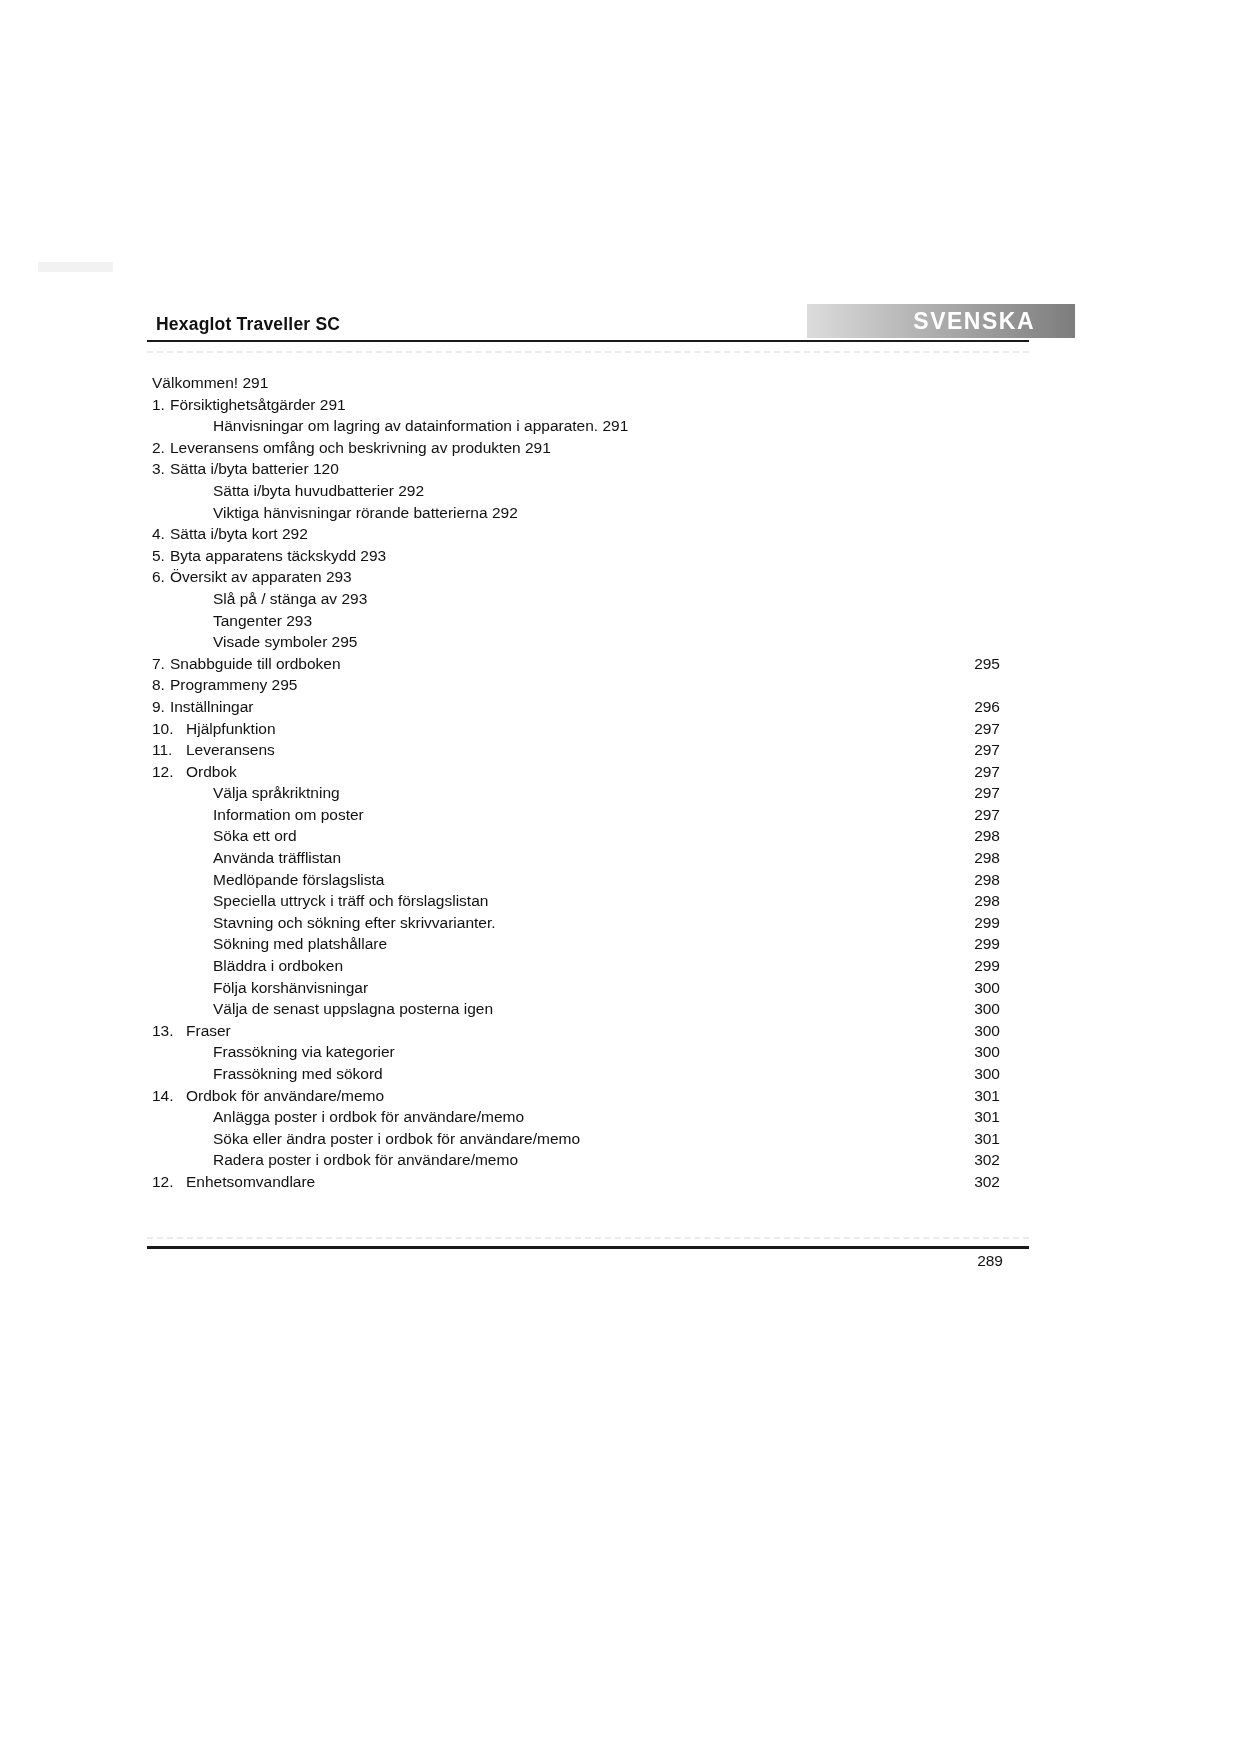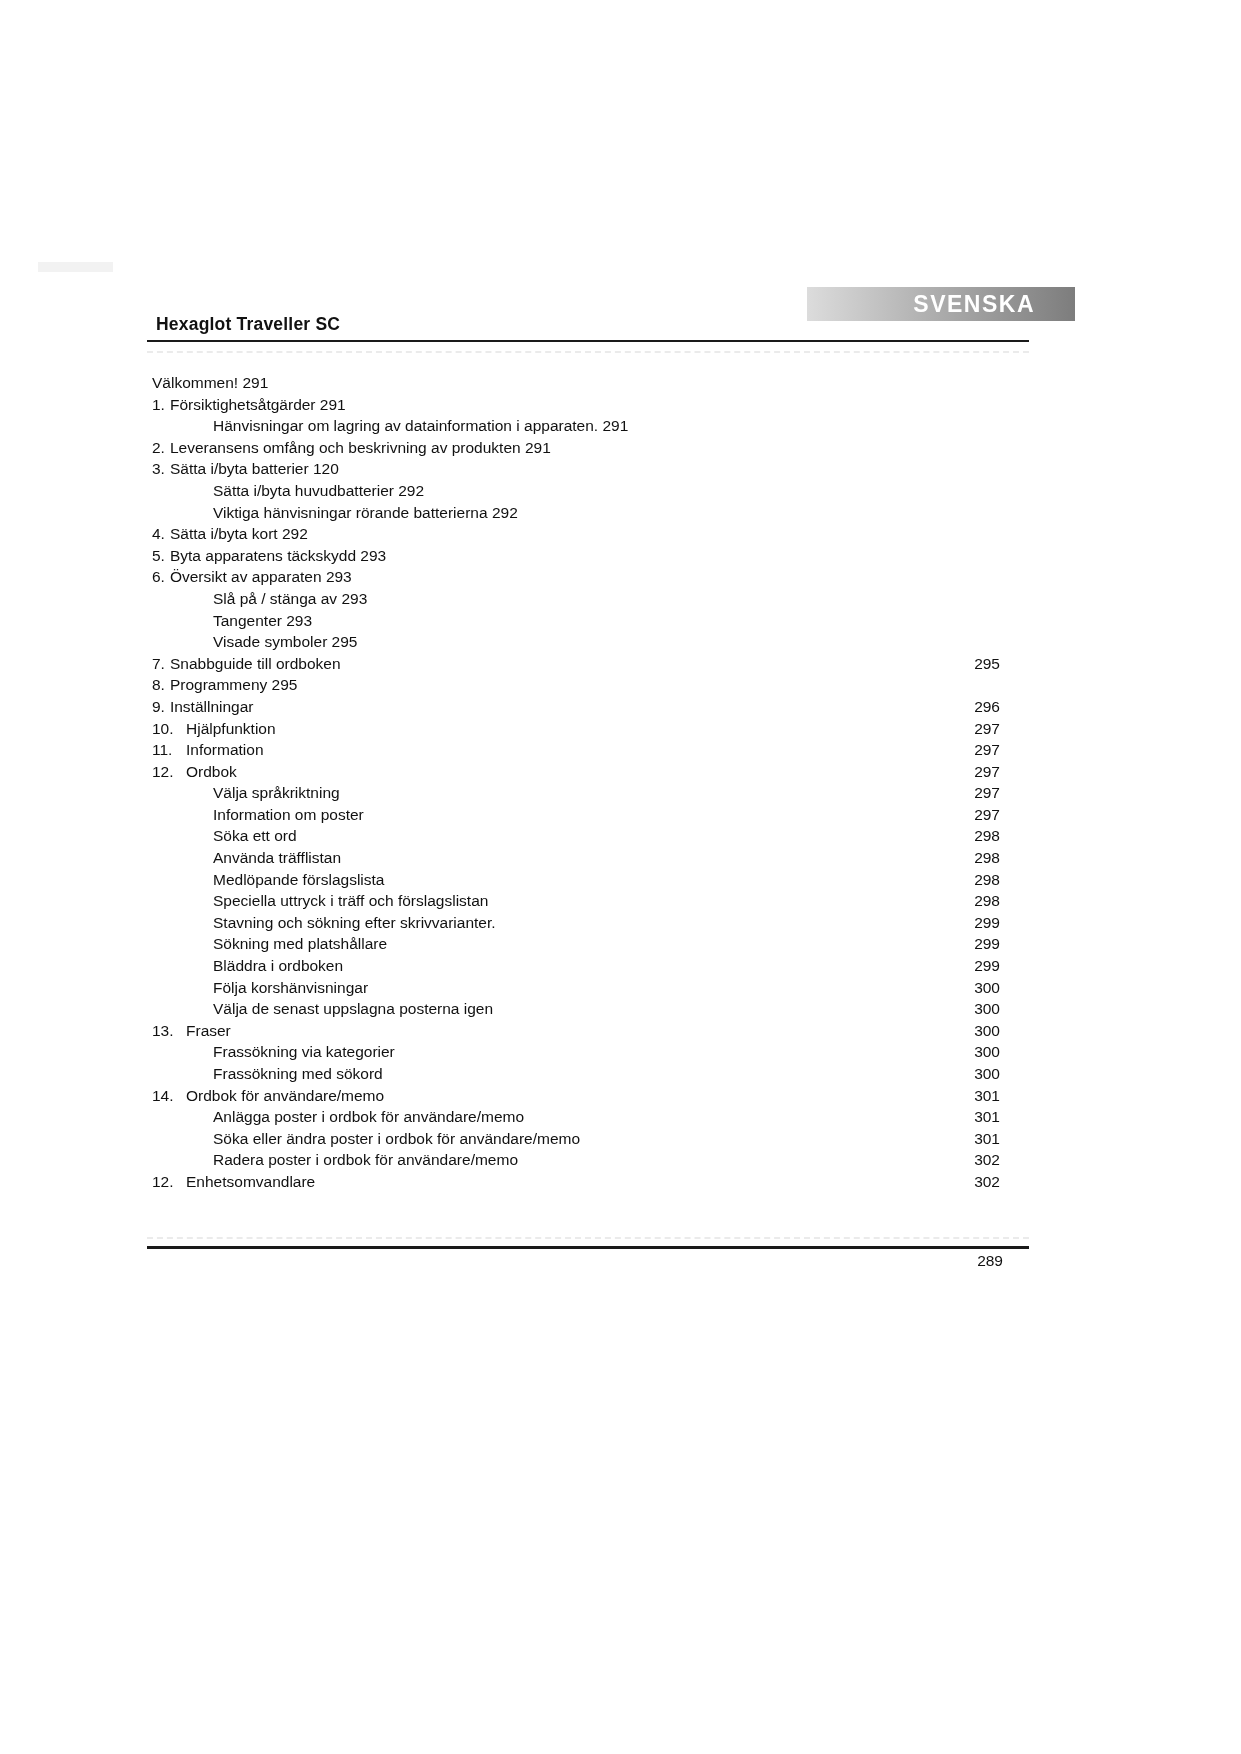"SVENSKA" .banner { top: 287px -> 304px }
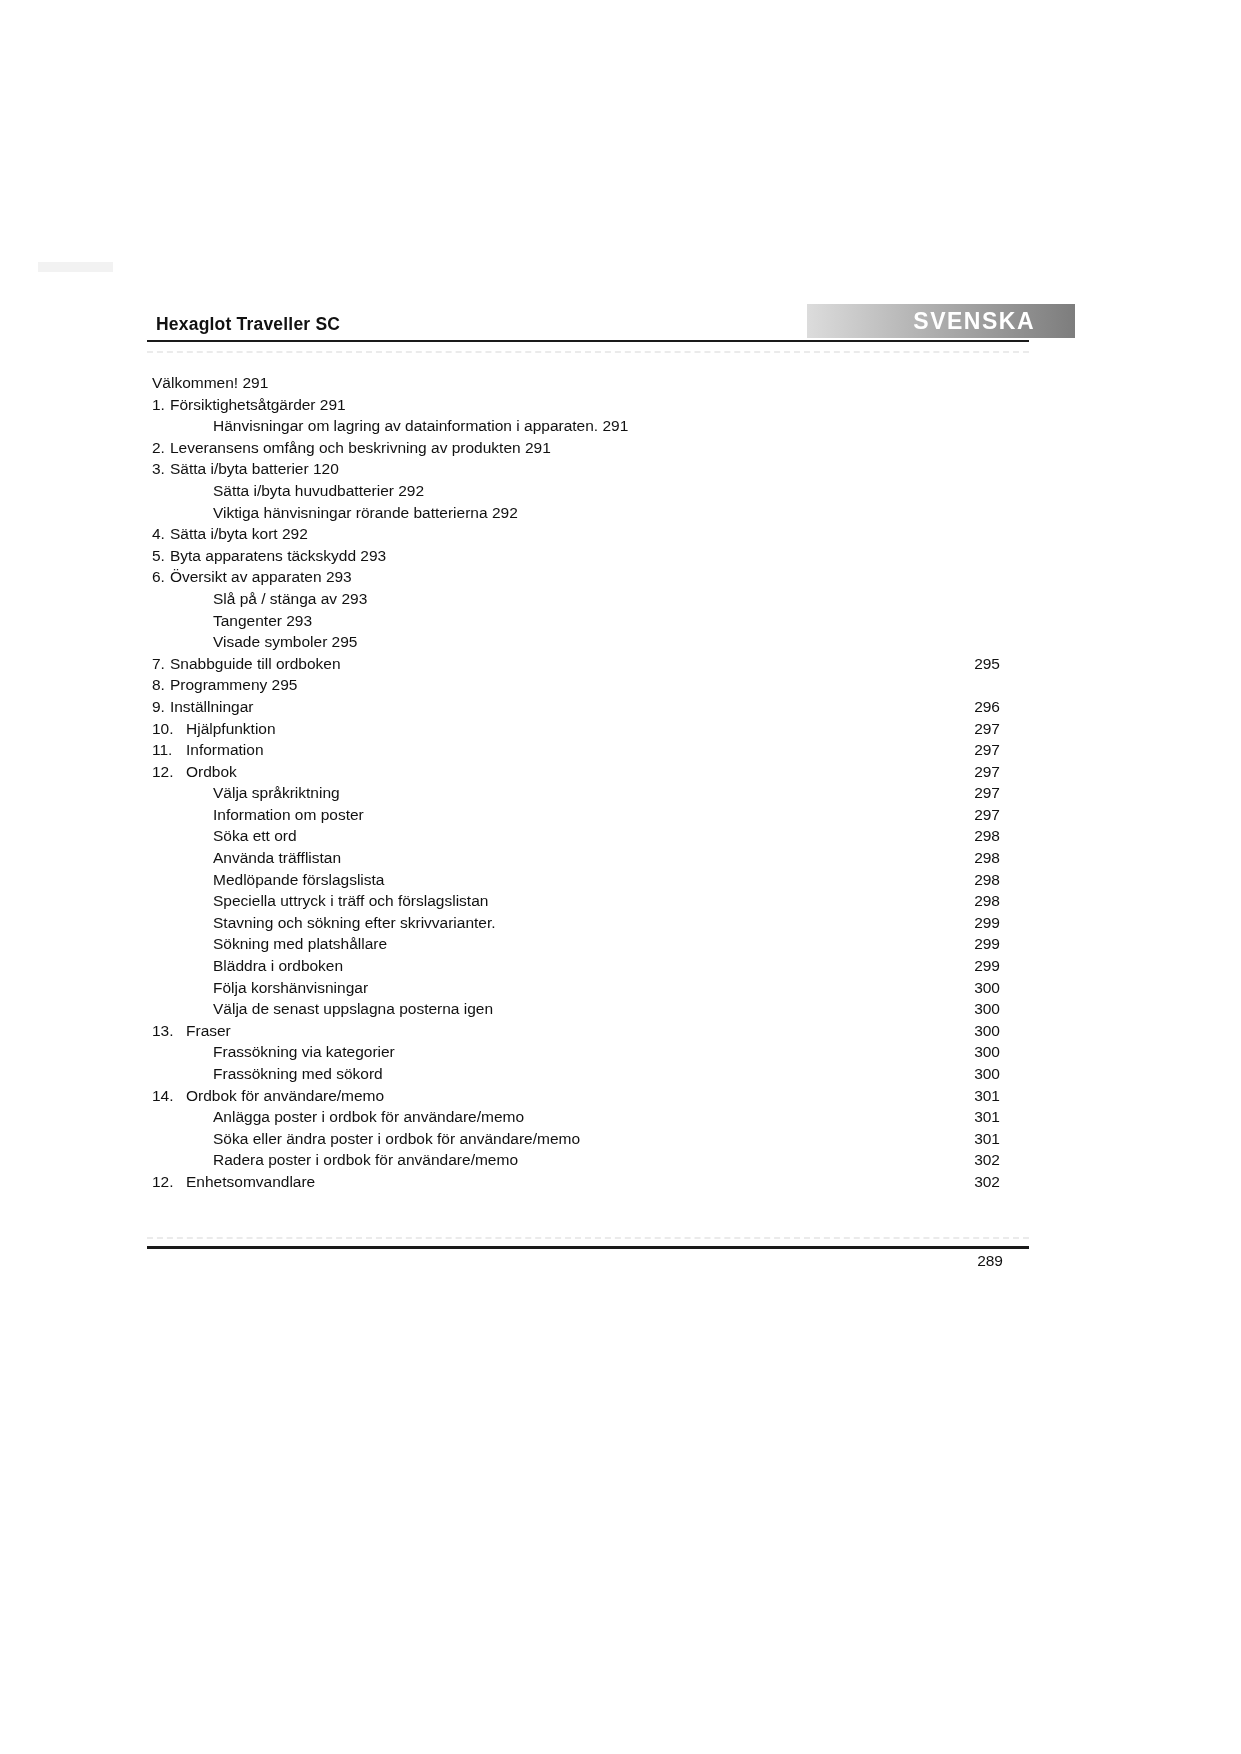"Information" span.toc-label { text: Information -> Leveransens }
